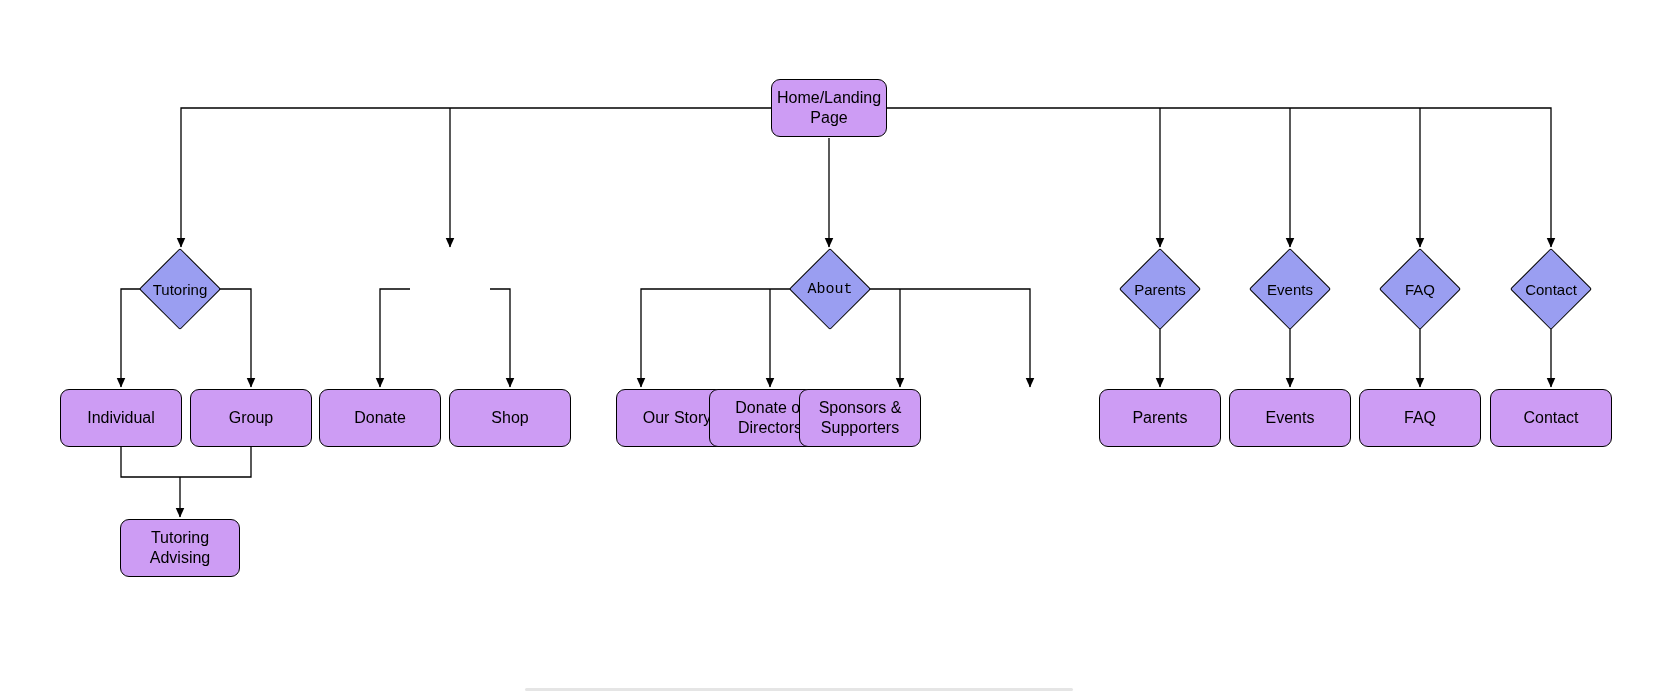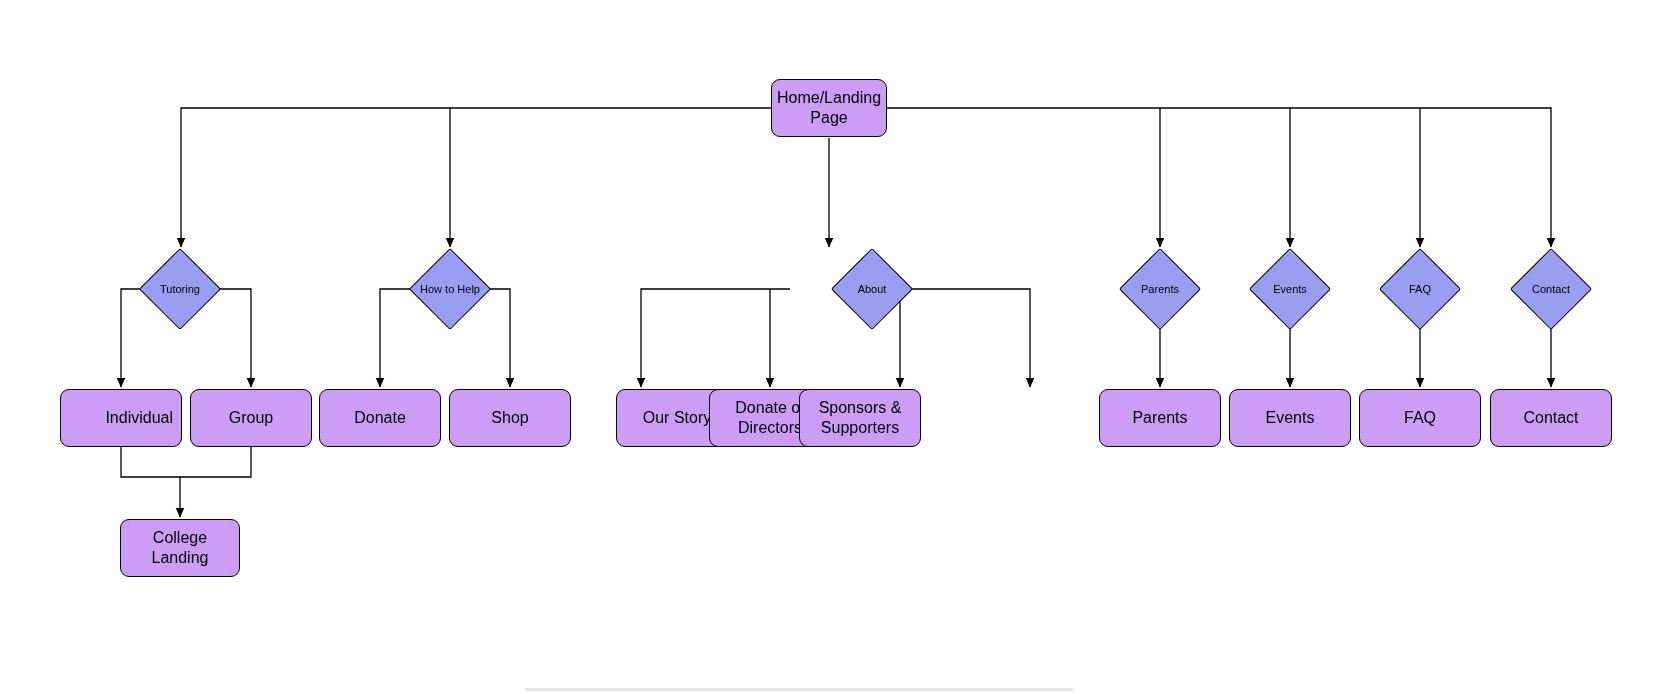"Tutoring" .dlabel { font-size: 11px -> 15px }
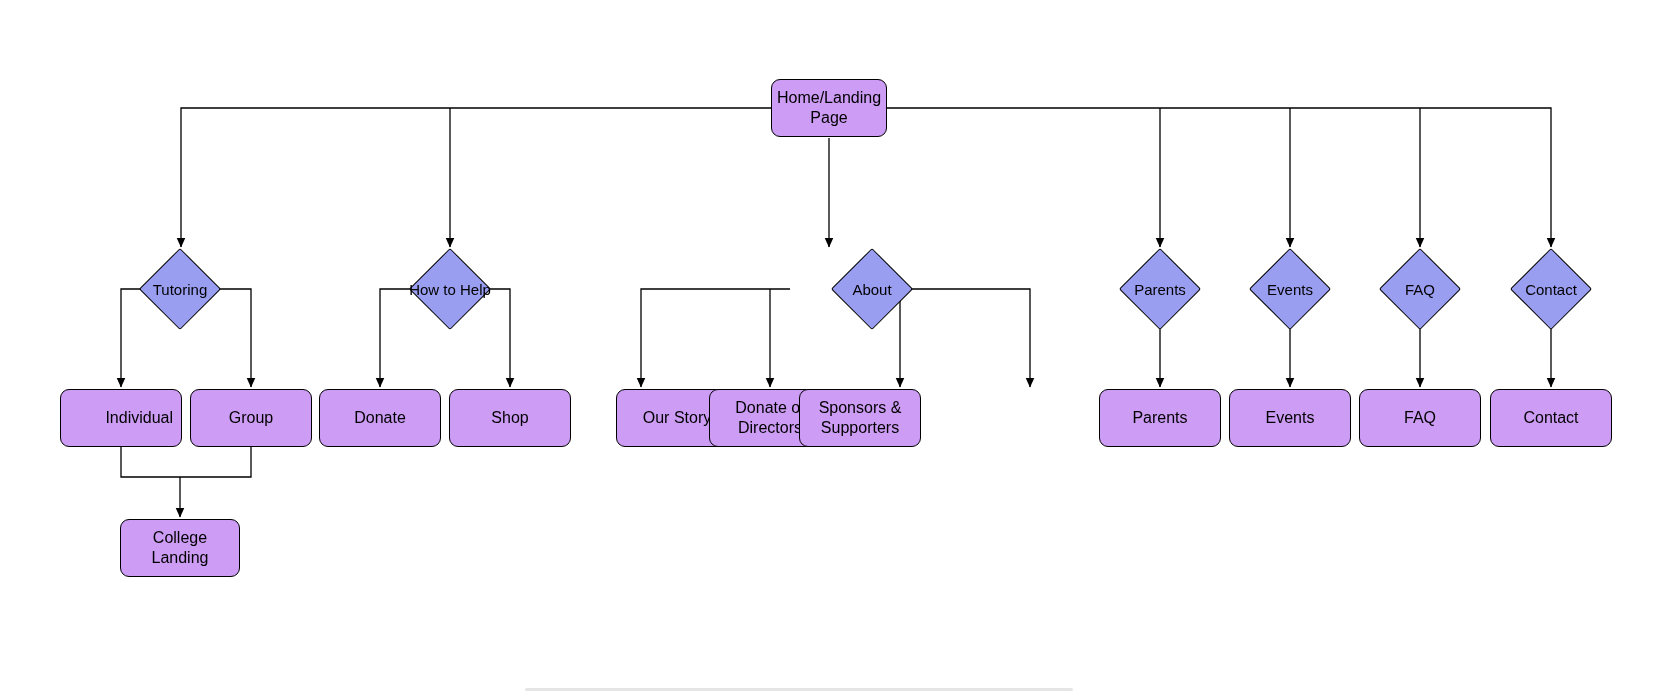"How to Help" div.dwrap { html: <div> <div></div> <span>How to Help</span> </div> -> none }
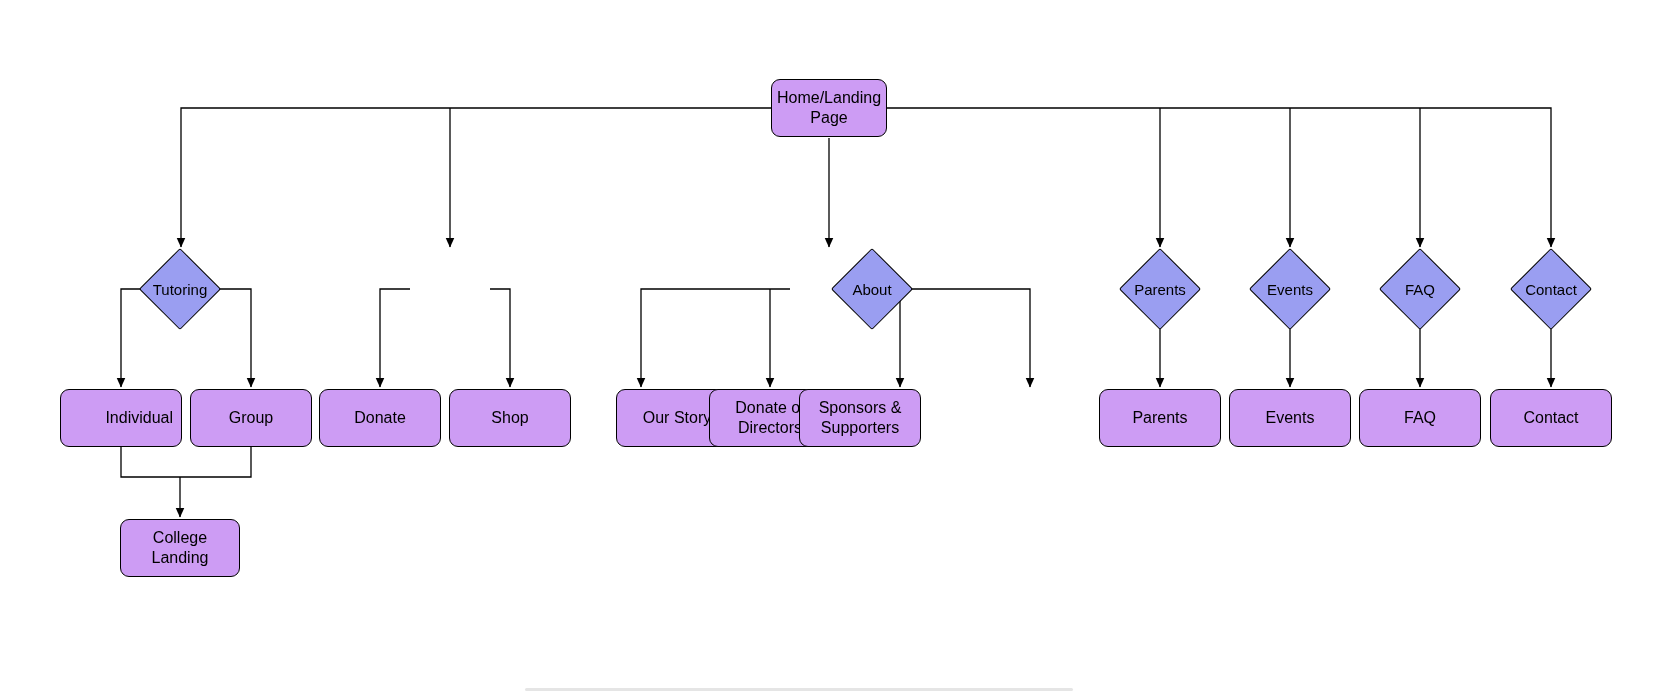"About" div.dwrap { font-family: none -> Liberation Mono, monospace; left: 832px -> 790px }
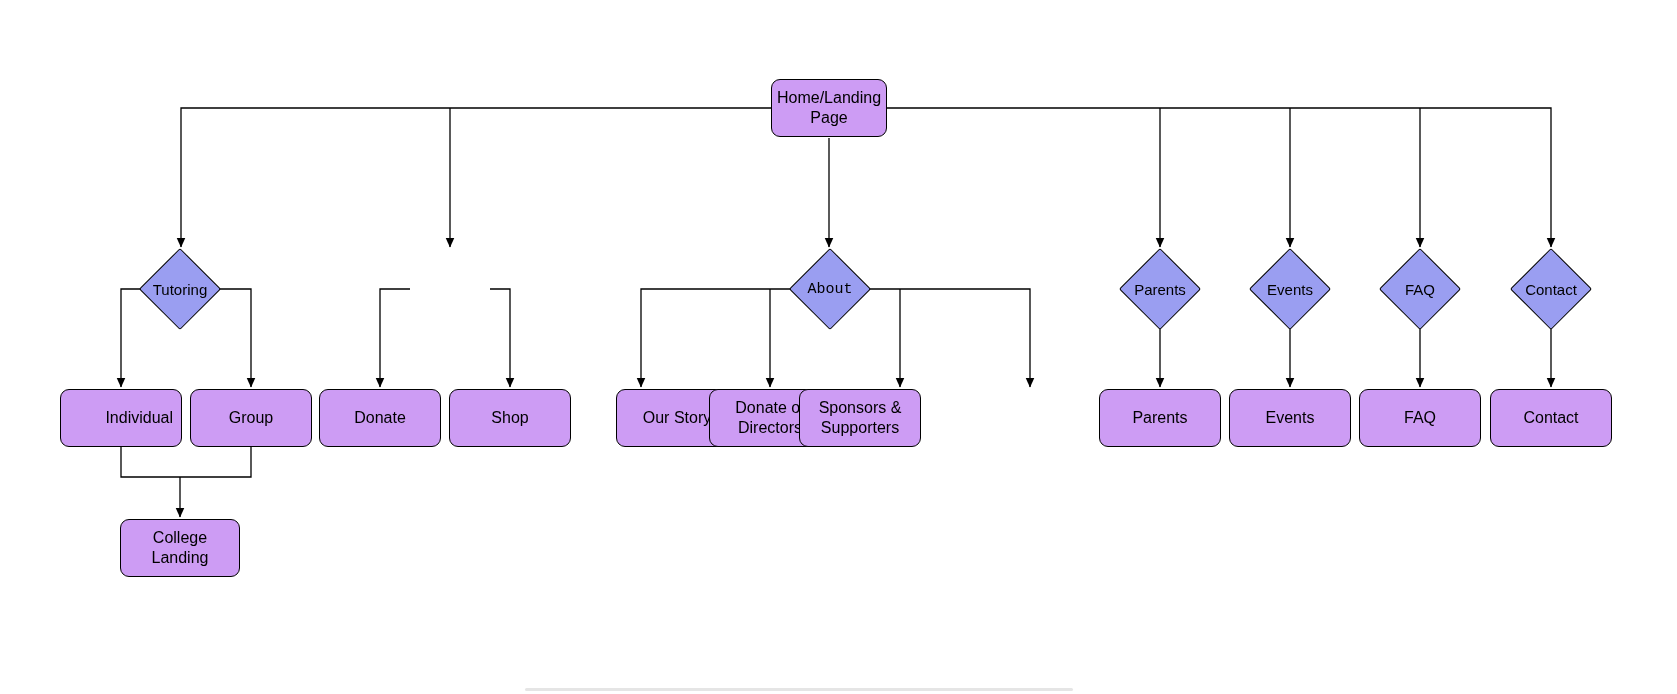"Individual" div.rbox { justify-content: flex-end -> none }
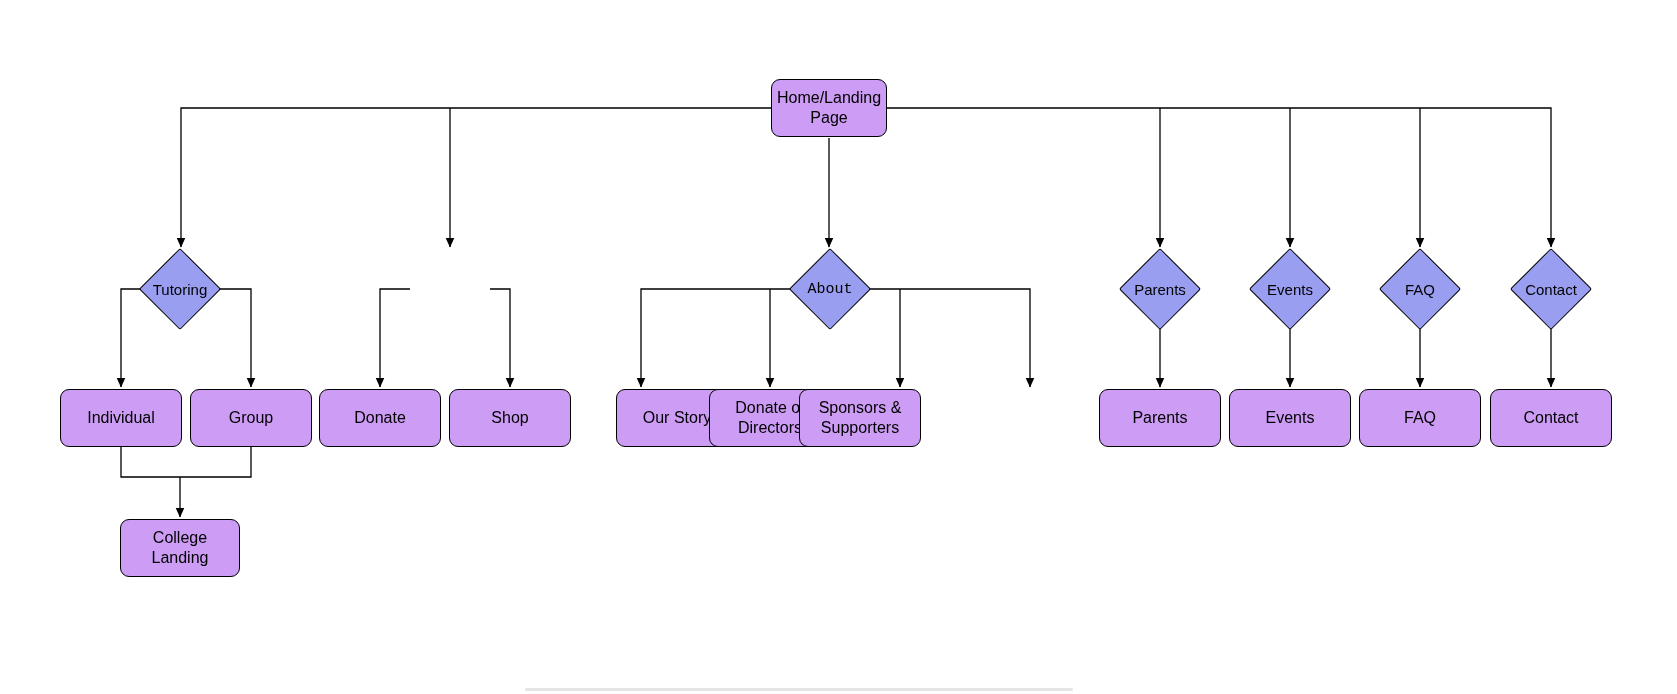"College Landing" span { text: College Landing -> Tutoring Advising }
